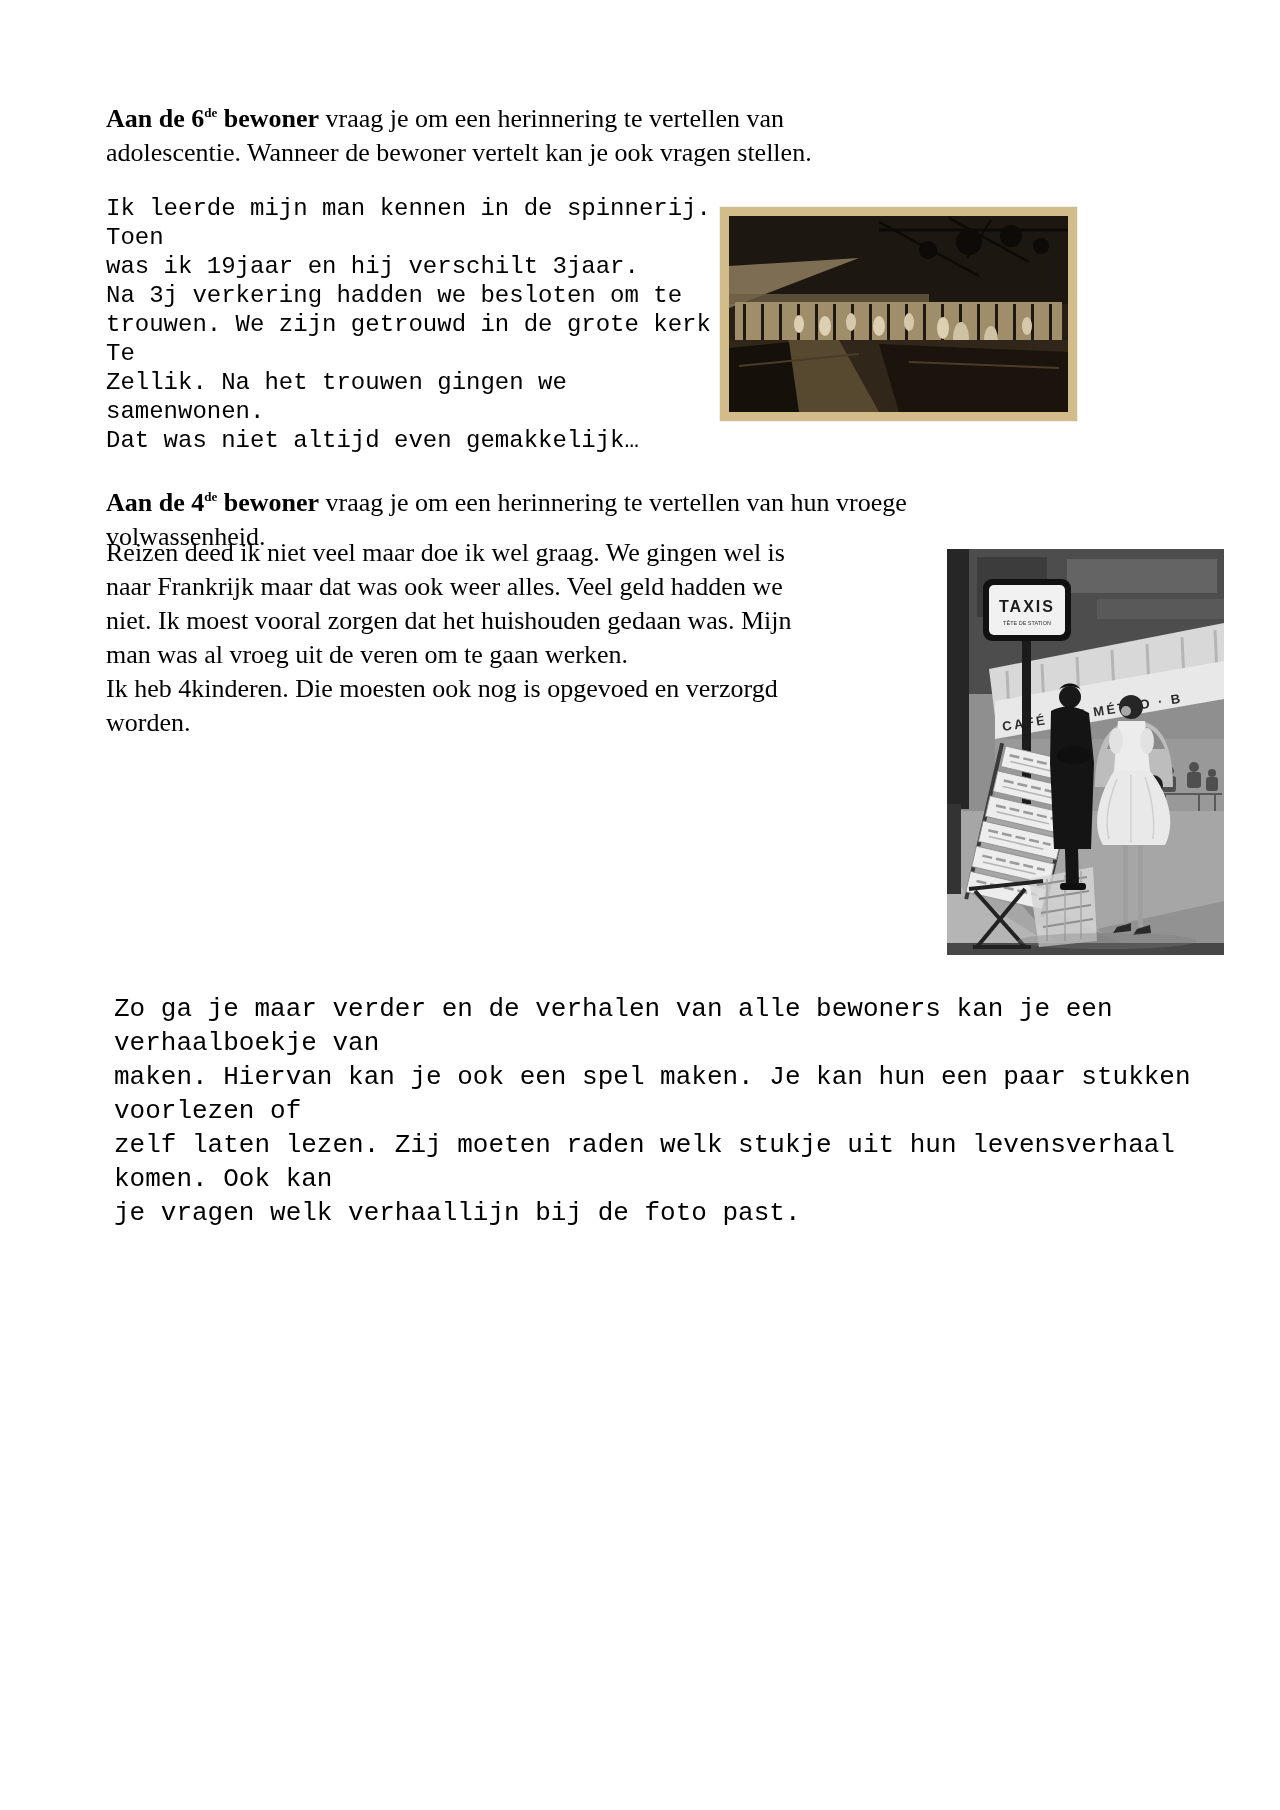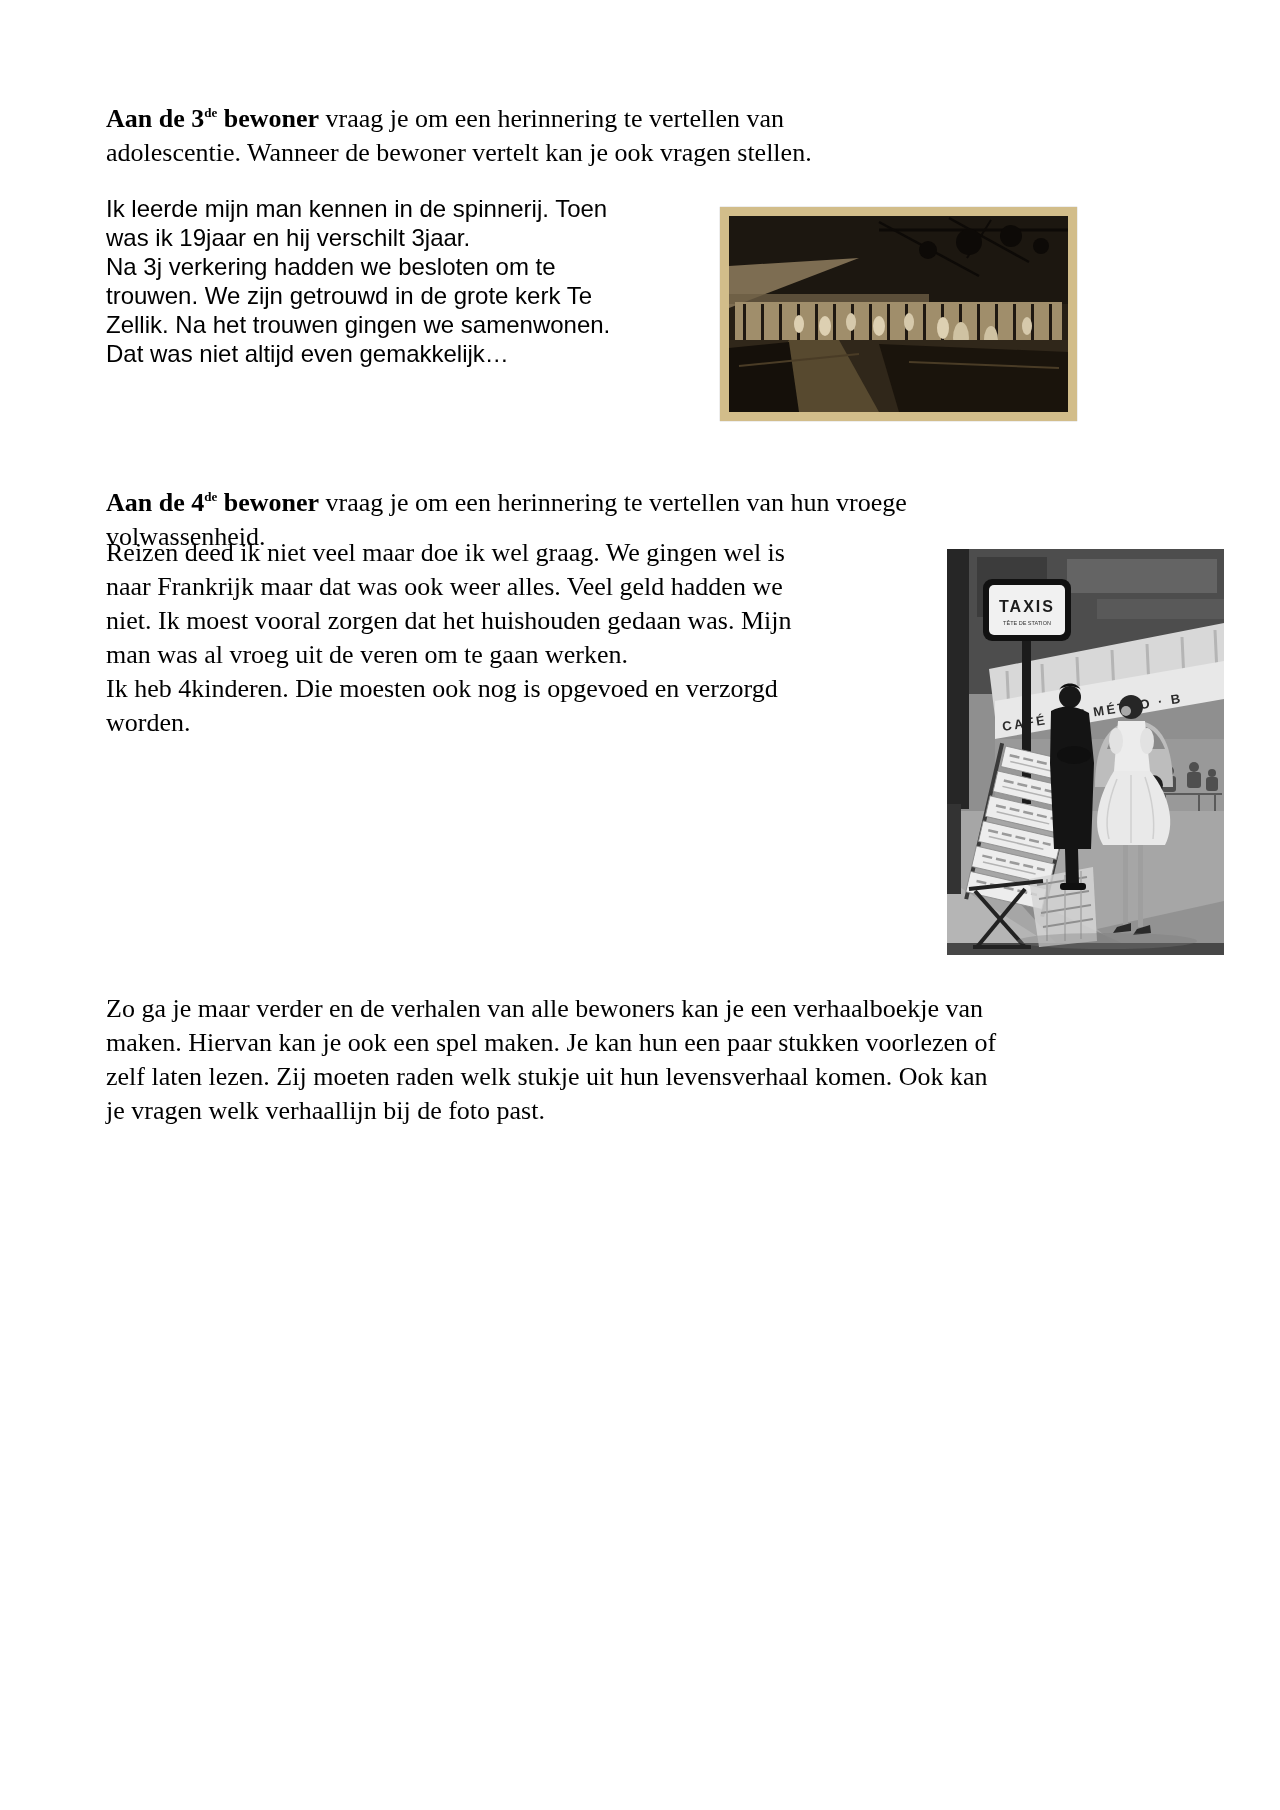"Aan de 3" span { text: 3 -> 6 }
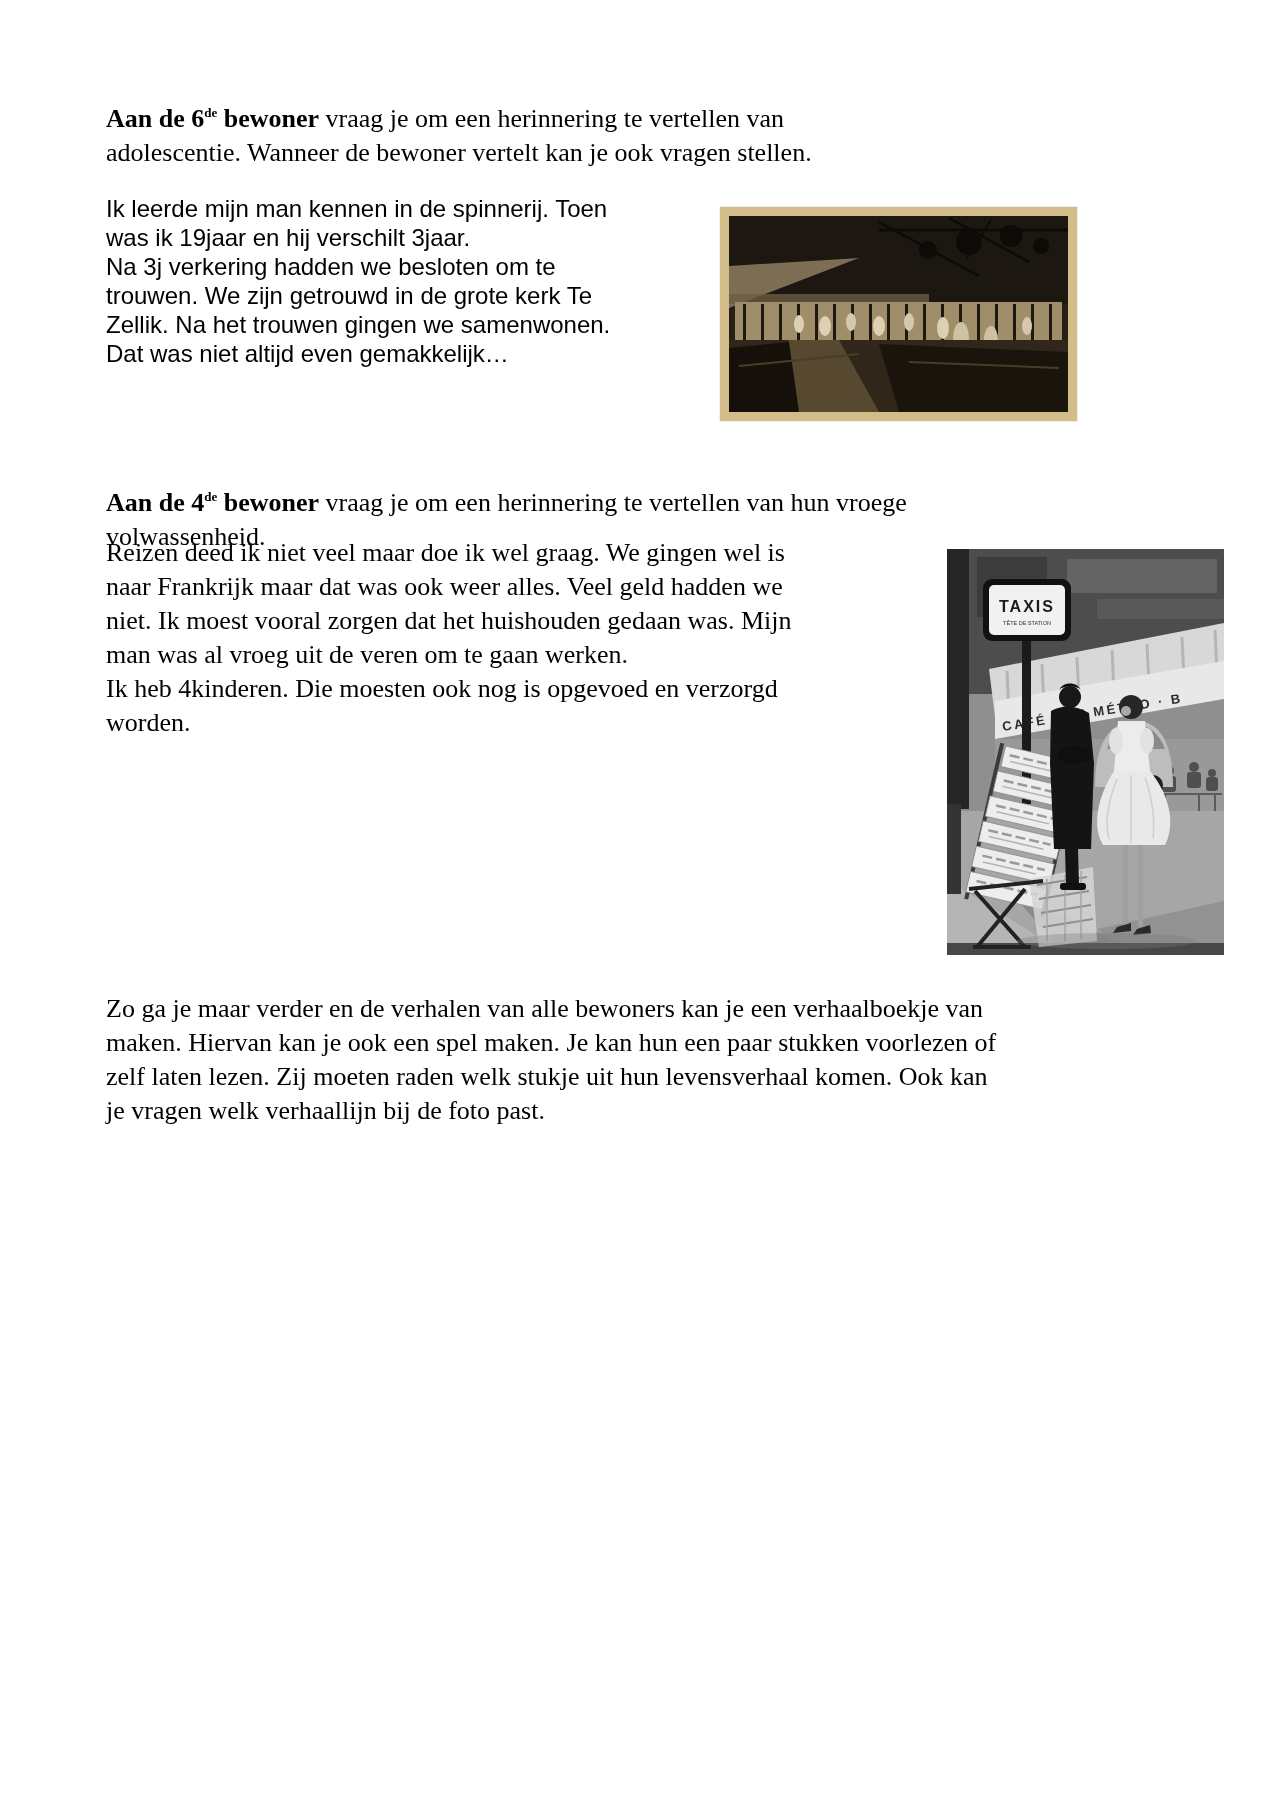"Ik leerde mijn man kennen" .sans { font-family: Liberation Sans, sans-serif -> Liberation Mono, monospace }
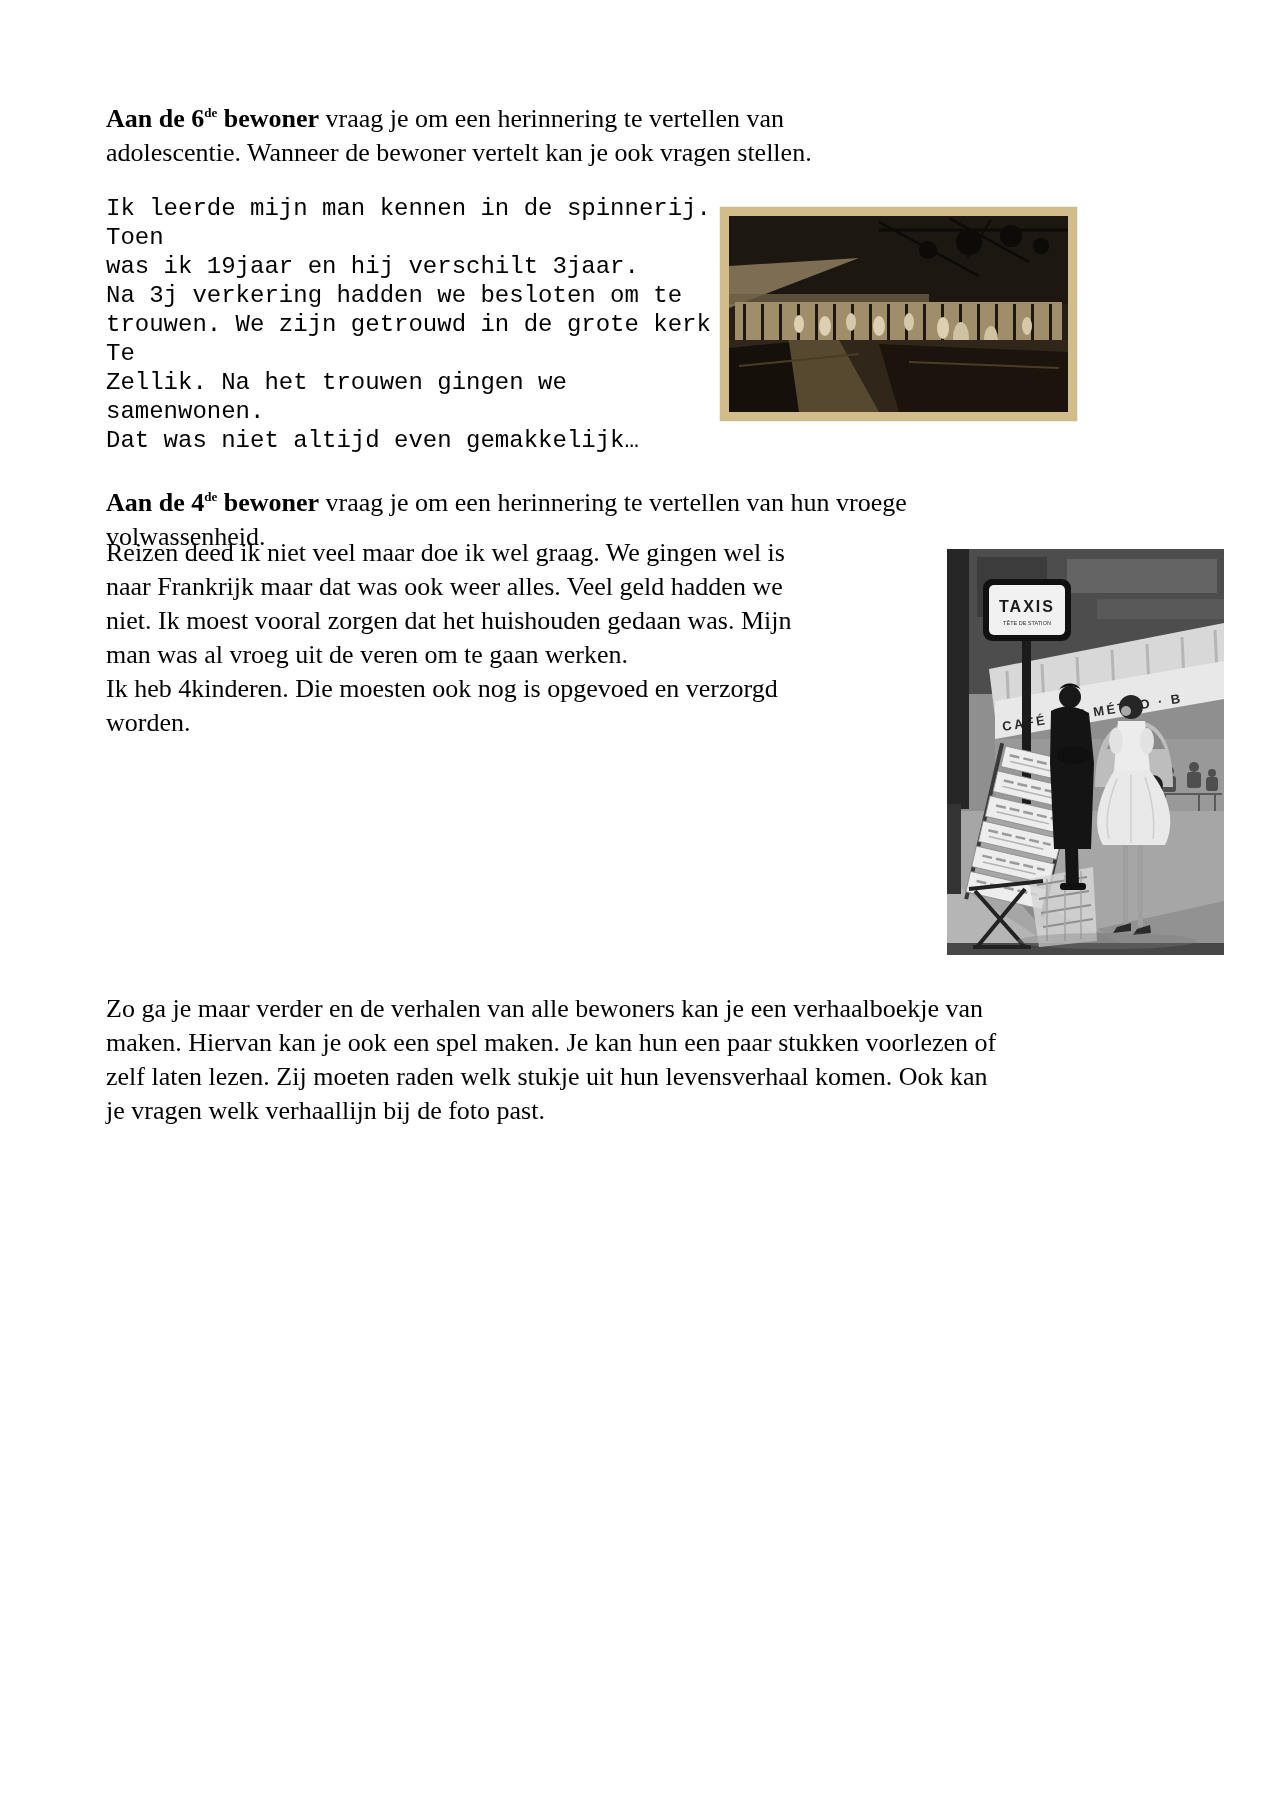"Zo ga je maar verder" p.block { font-family: none -> Liberation Mono, monospace; left: 106px -> 114px }
